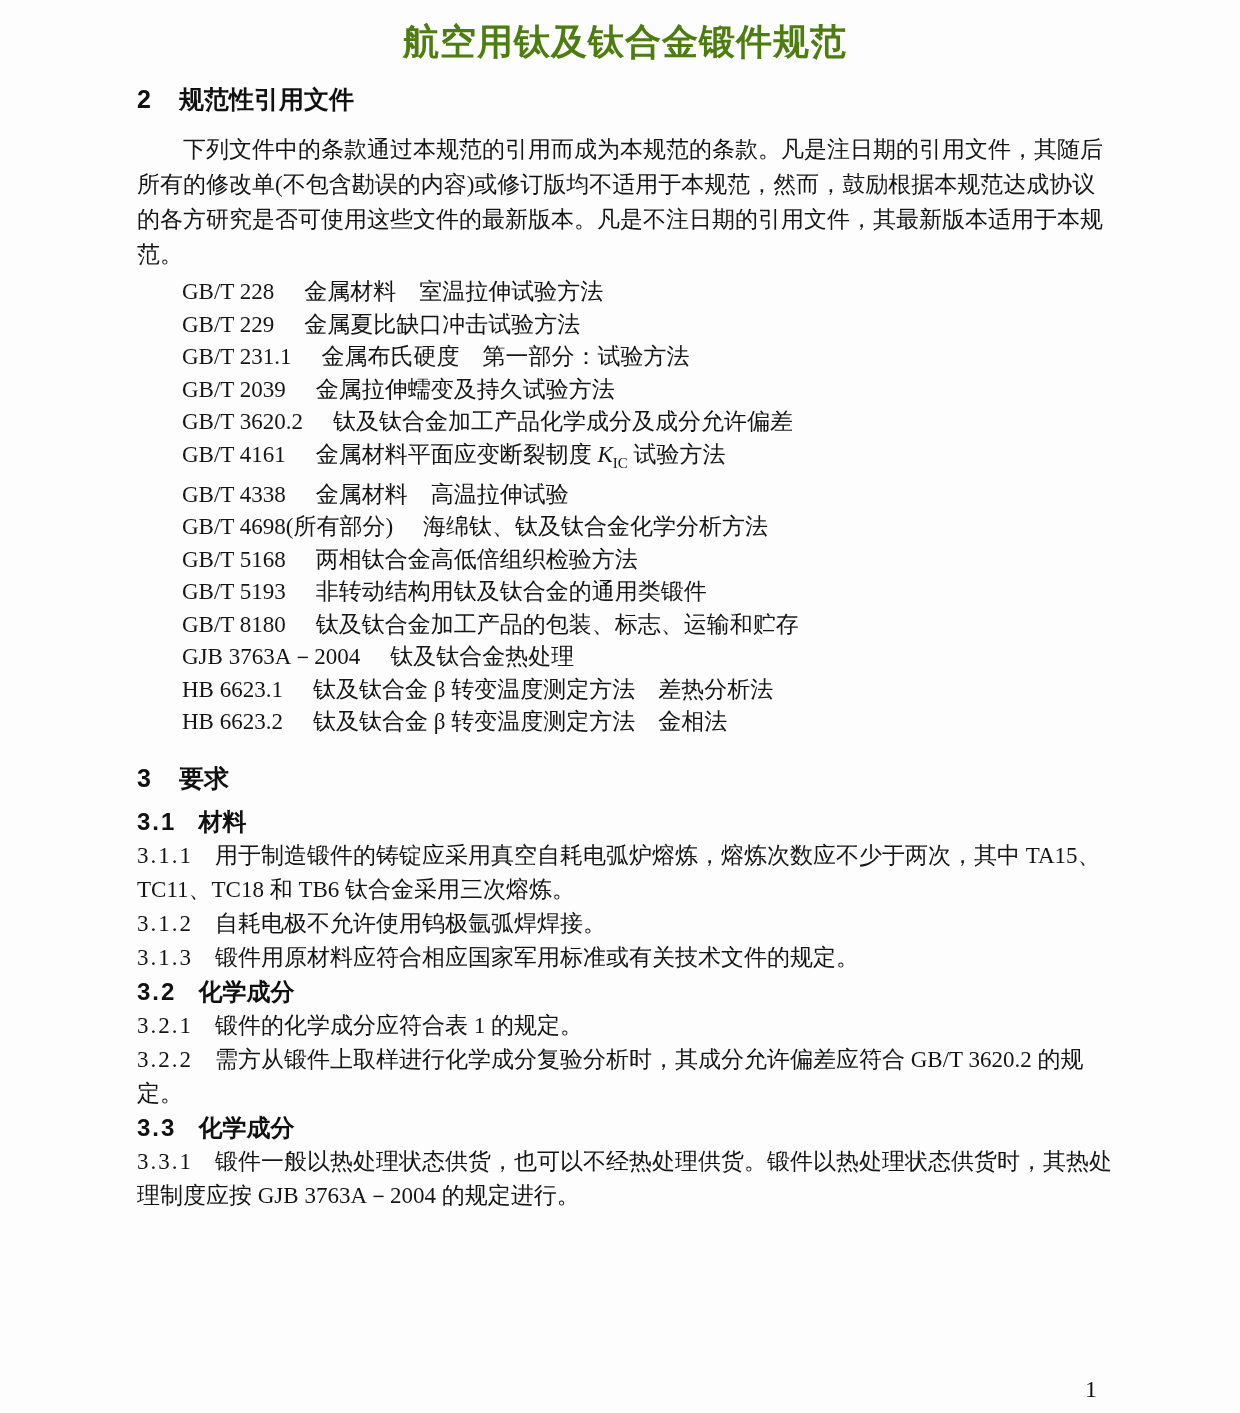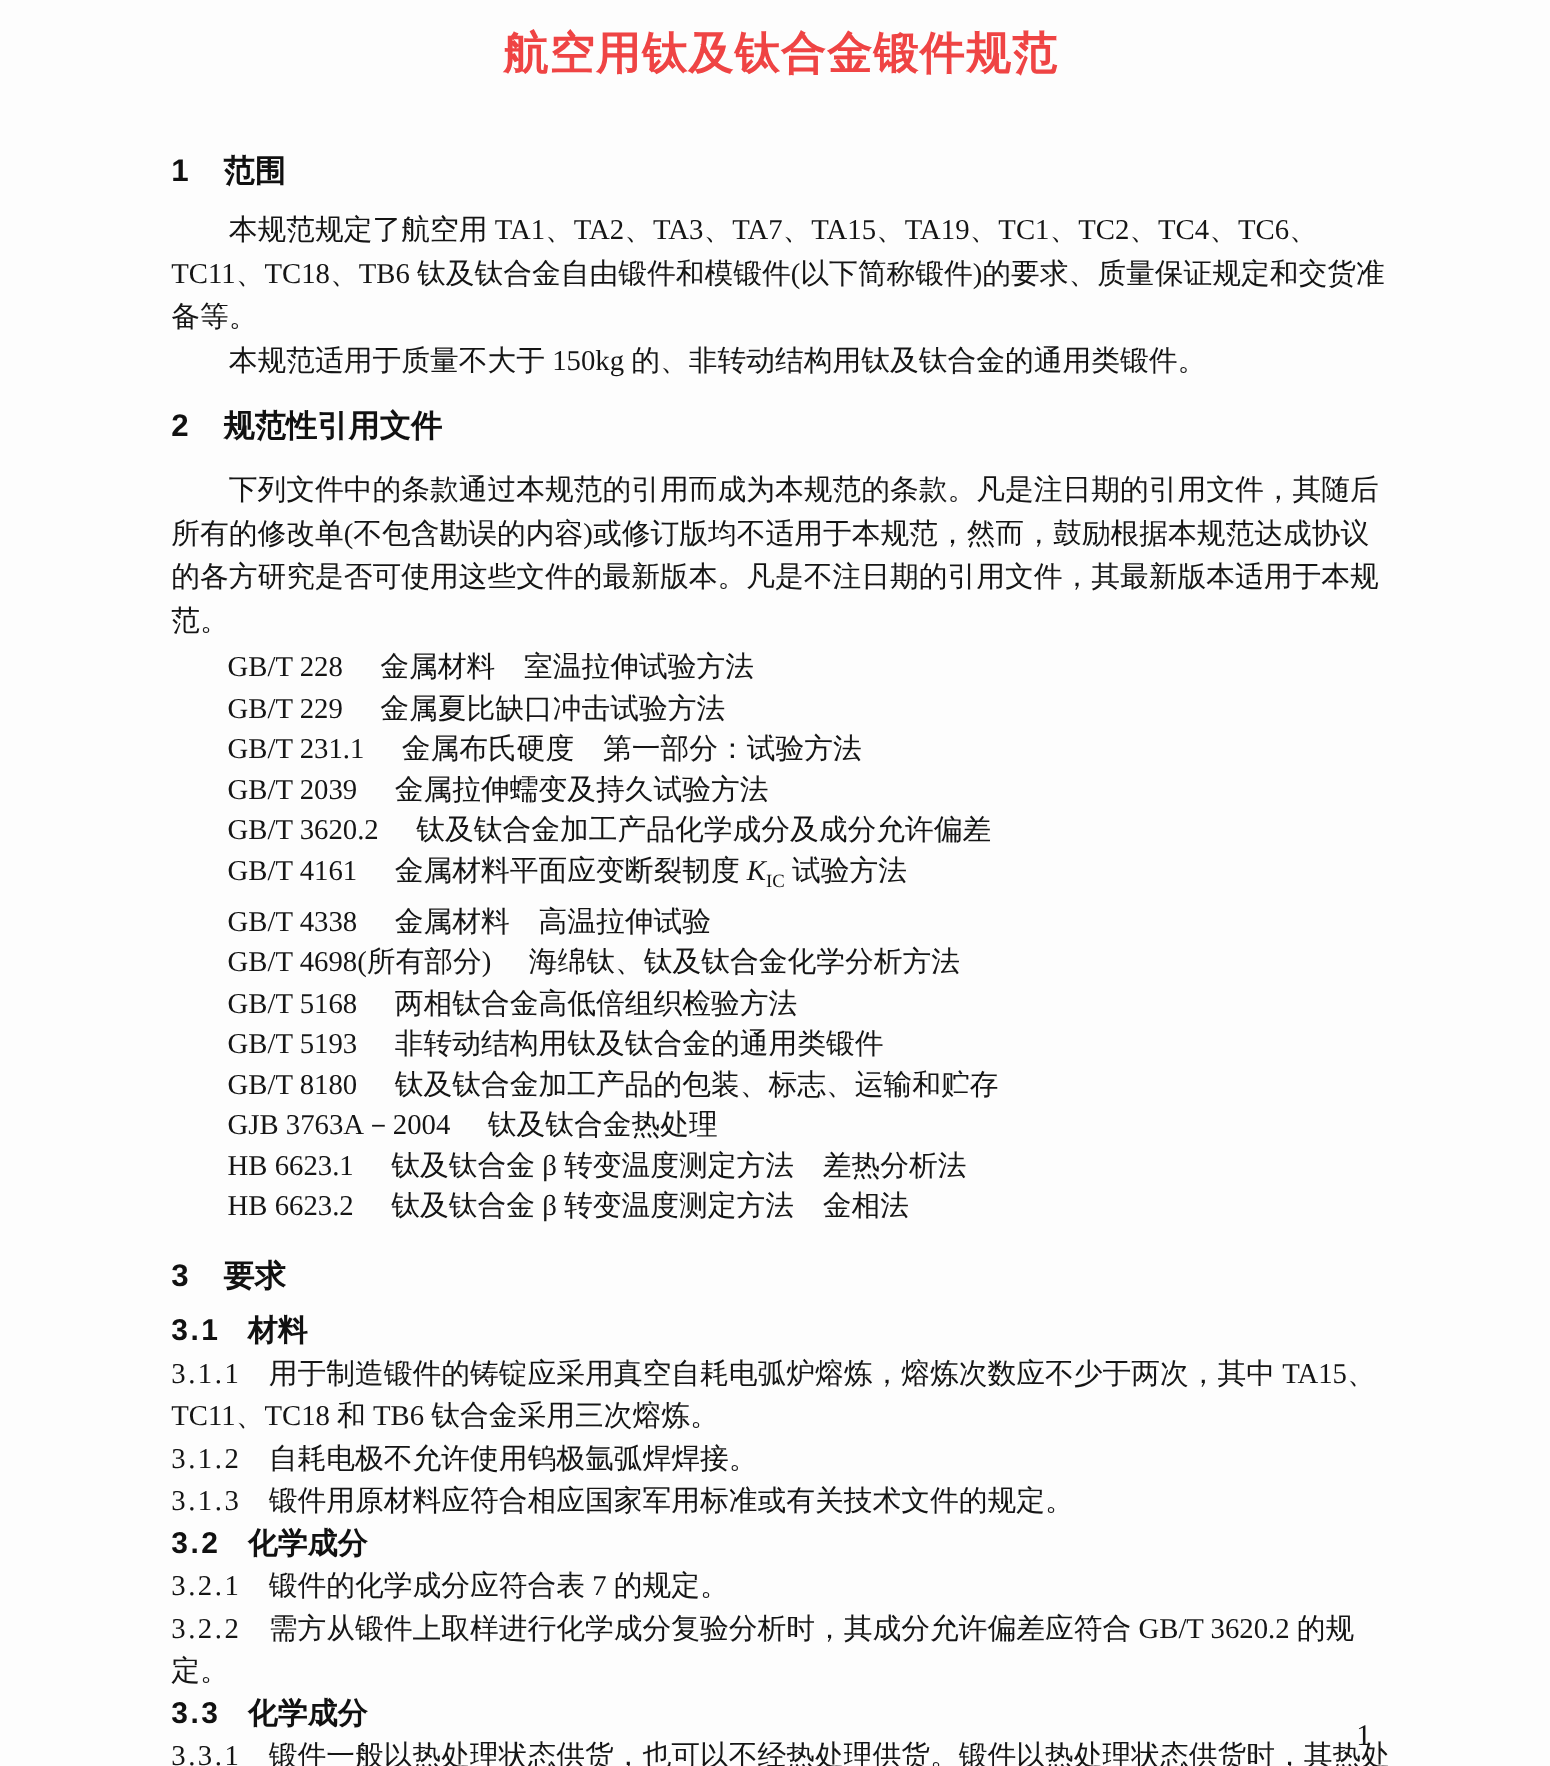"航空用钛及钛合金锻件规范" .doc-title { color: #ef4444 -> #4d7c0f }
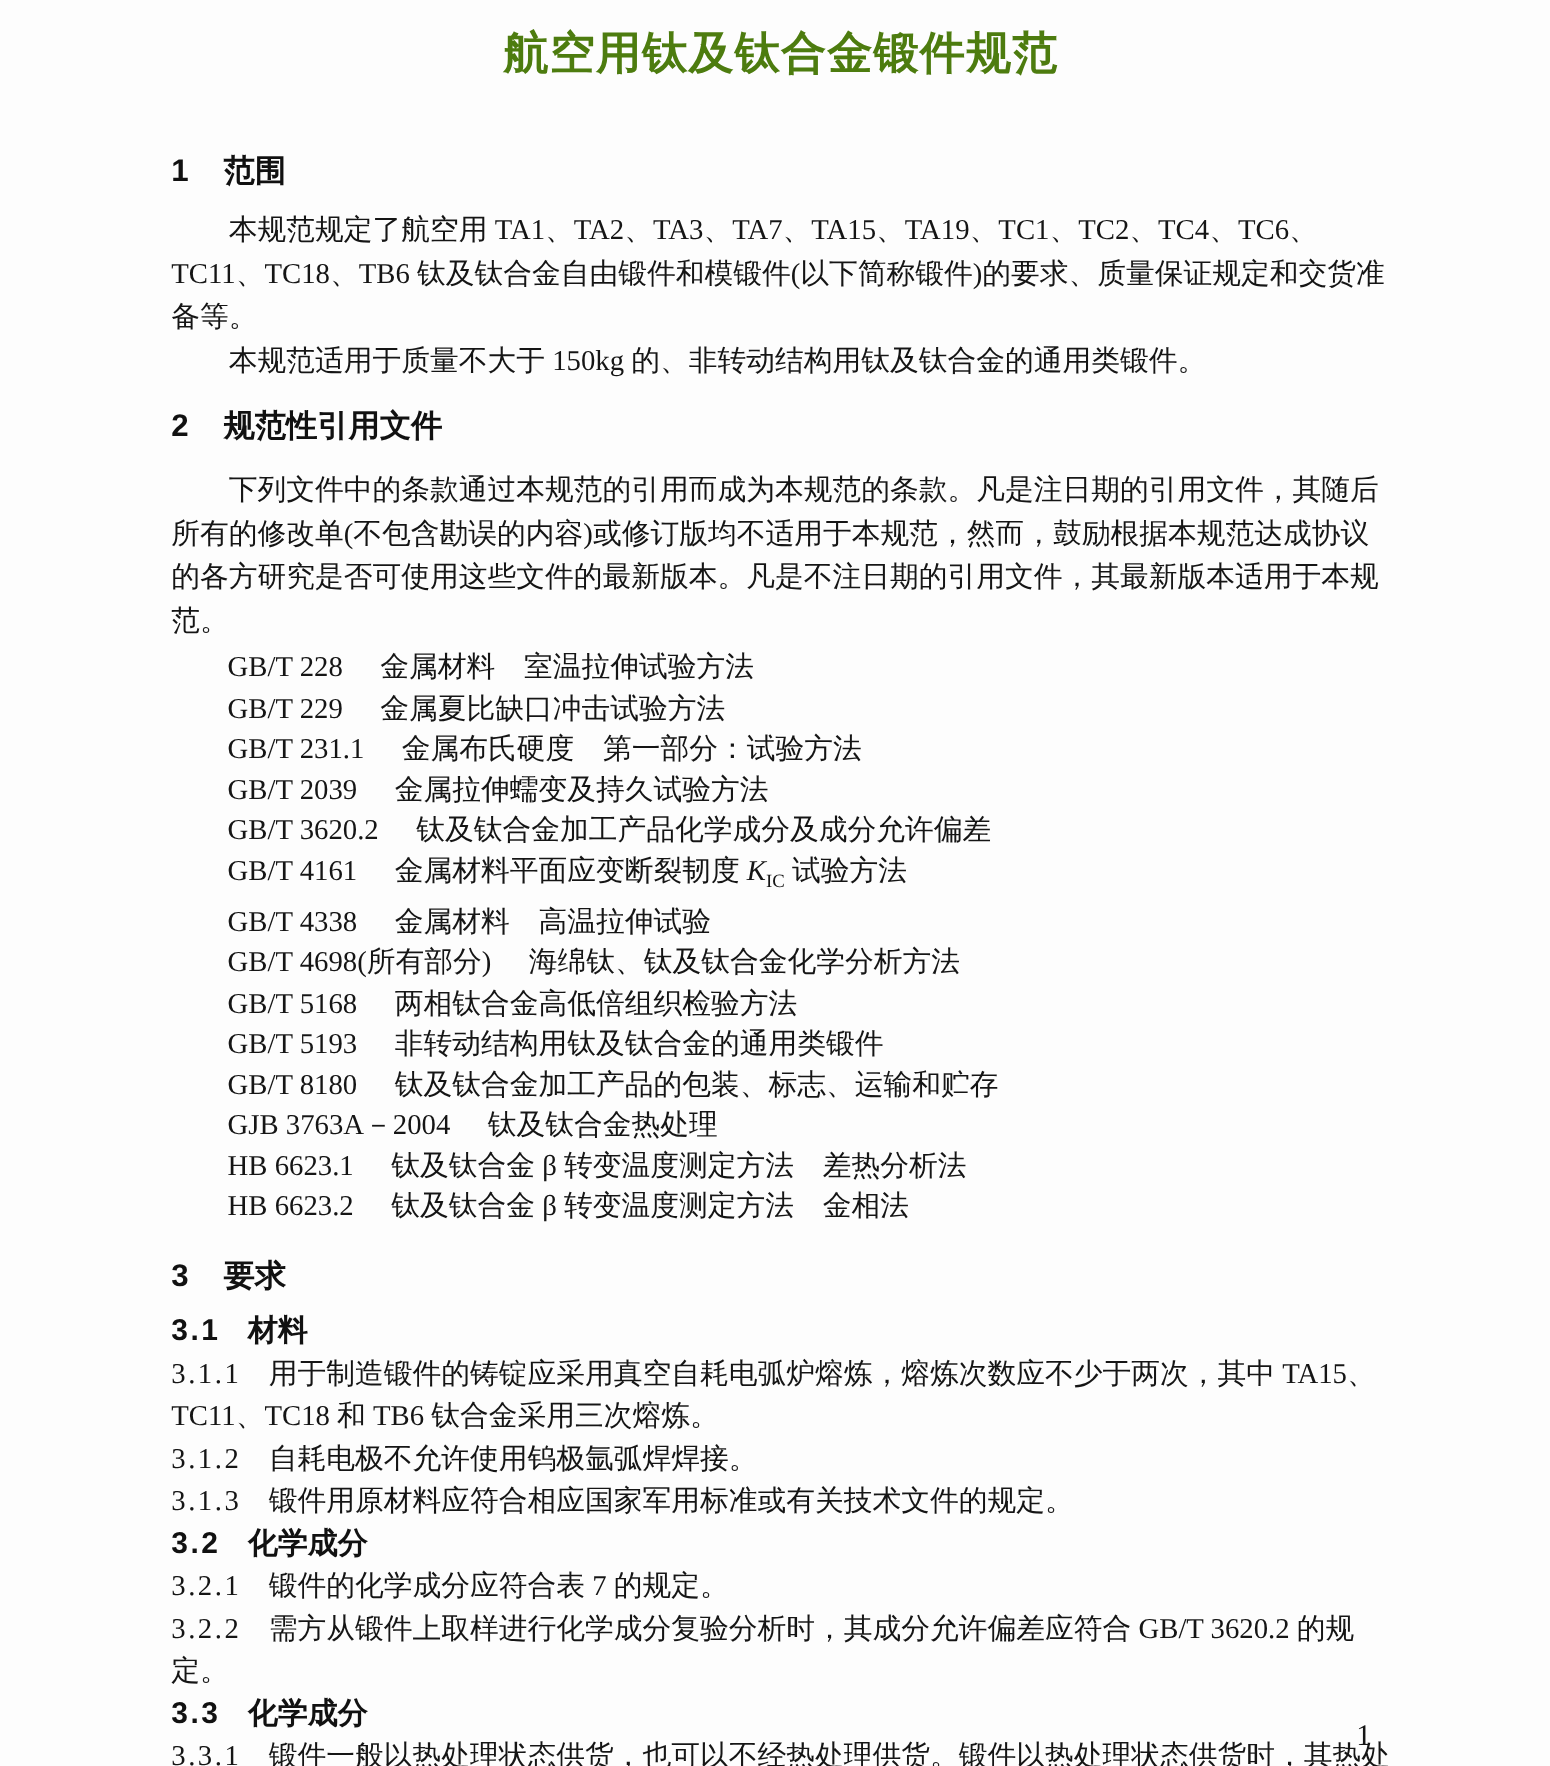"1 范围" section { html: <section> <h2> <span>1</span><span>范围</span> </h2> <p>本规范规定了航空用 TA1、TA2、TA3、TA7、TA15、TA19、TC1、TC2、TC4、TC6、TC11、TC18、TB6 钛及钛合金自由锻件和模锻件(以下简称锻件)的要求、质量保证规定和交货准备等。</p> <p>本规范适用于质量不大于 150kg 的、非转动结构用钛及钛合金的通用类锻件。</p> </section> -> none }
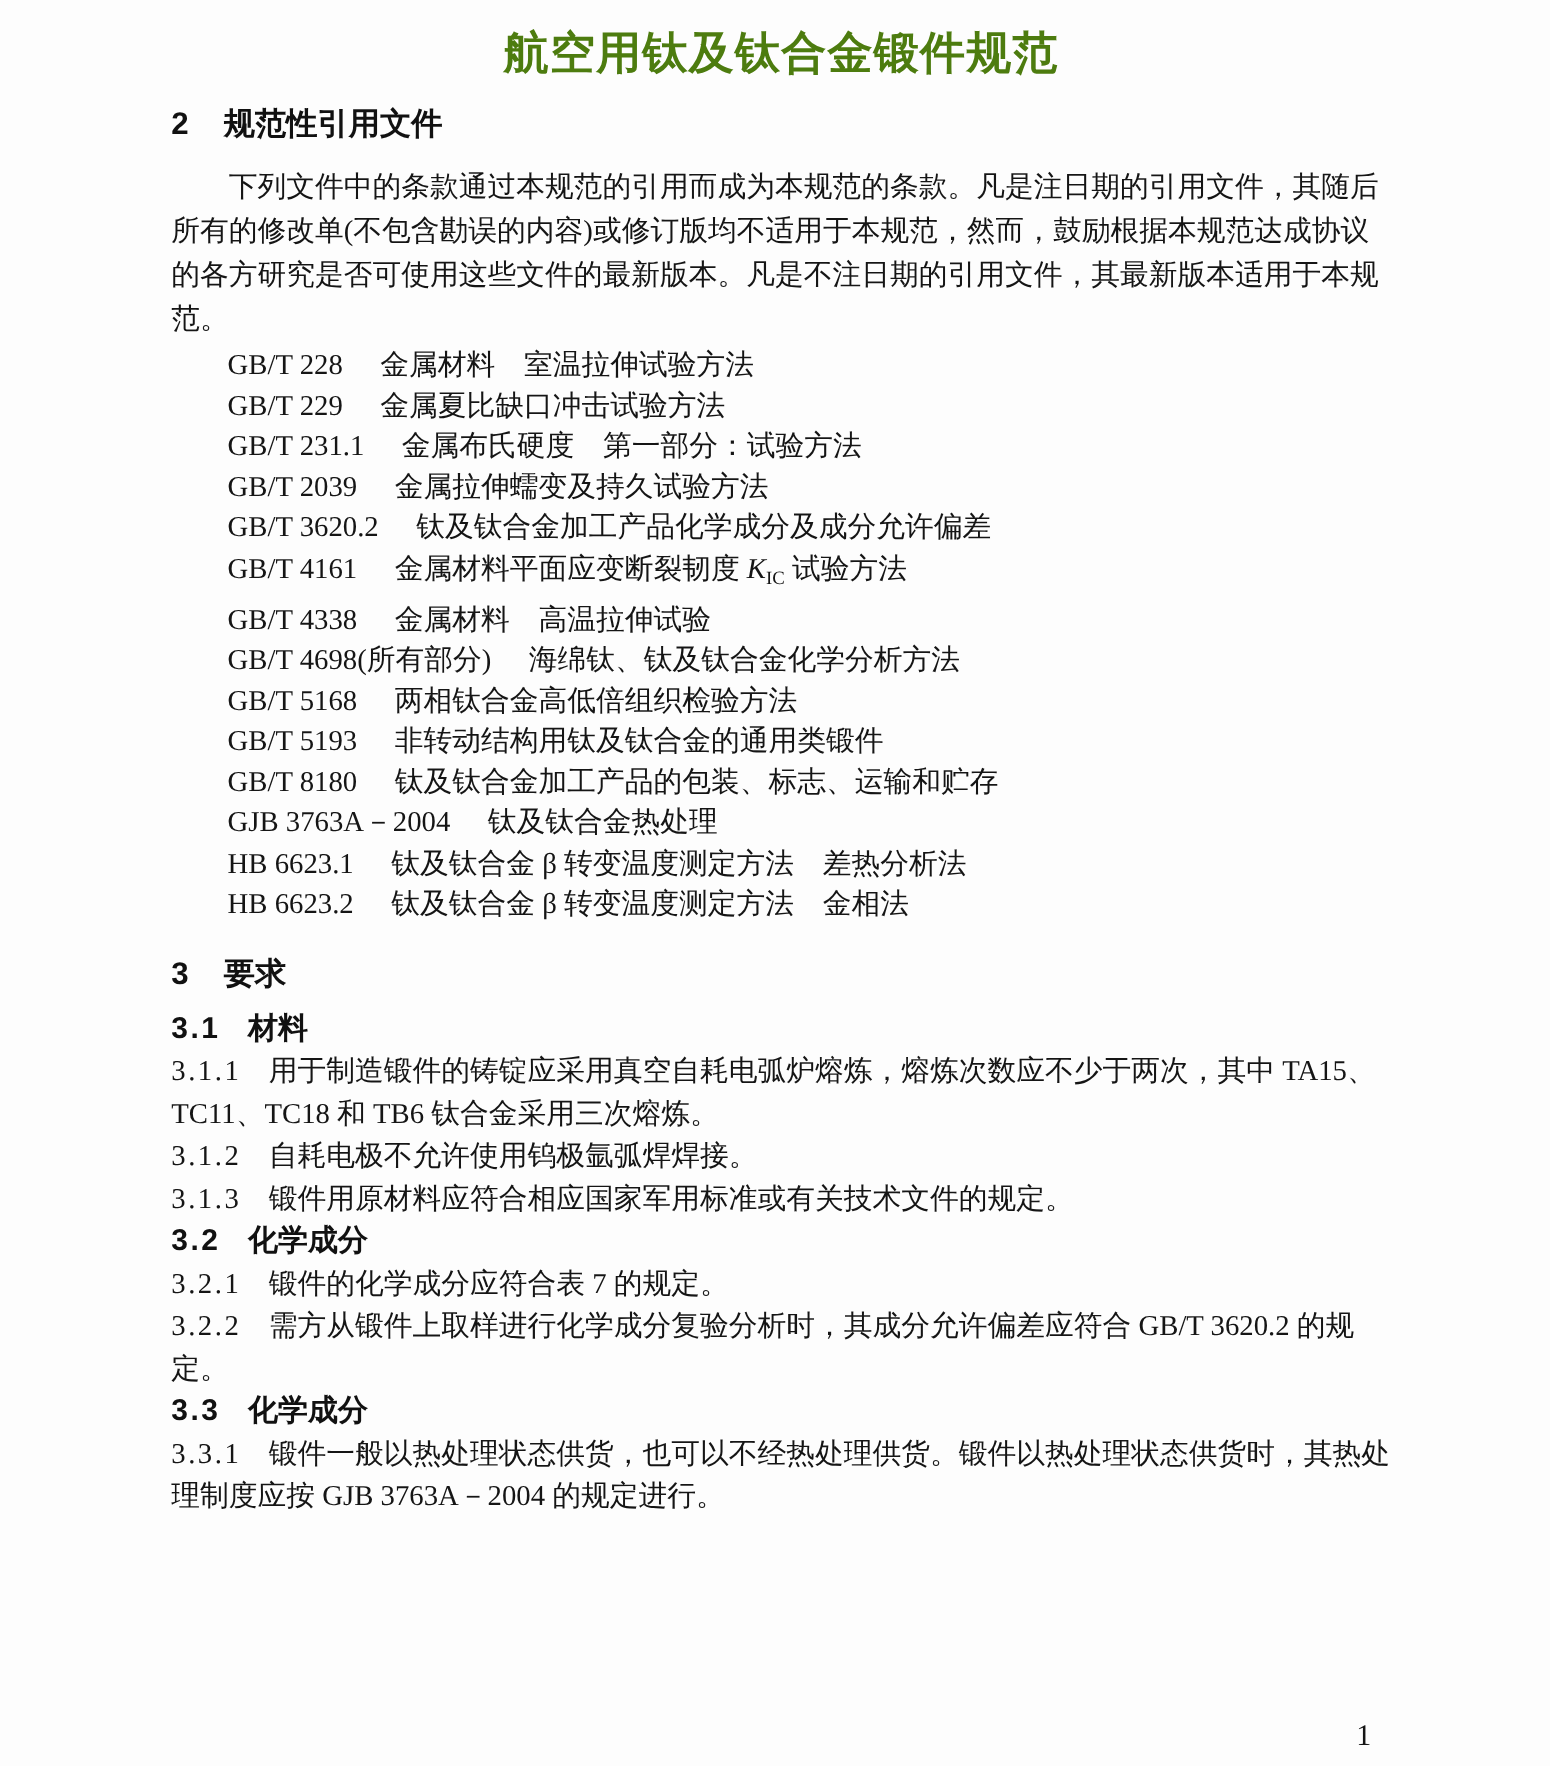"锻件的化学成分应符合表 7 的规定。" span { text: 7 -> 1 }
